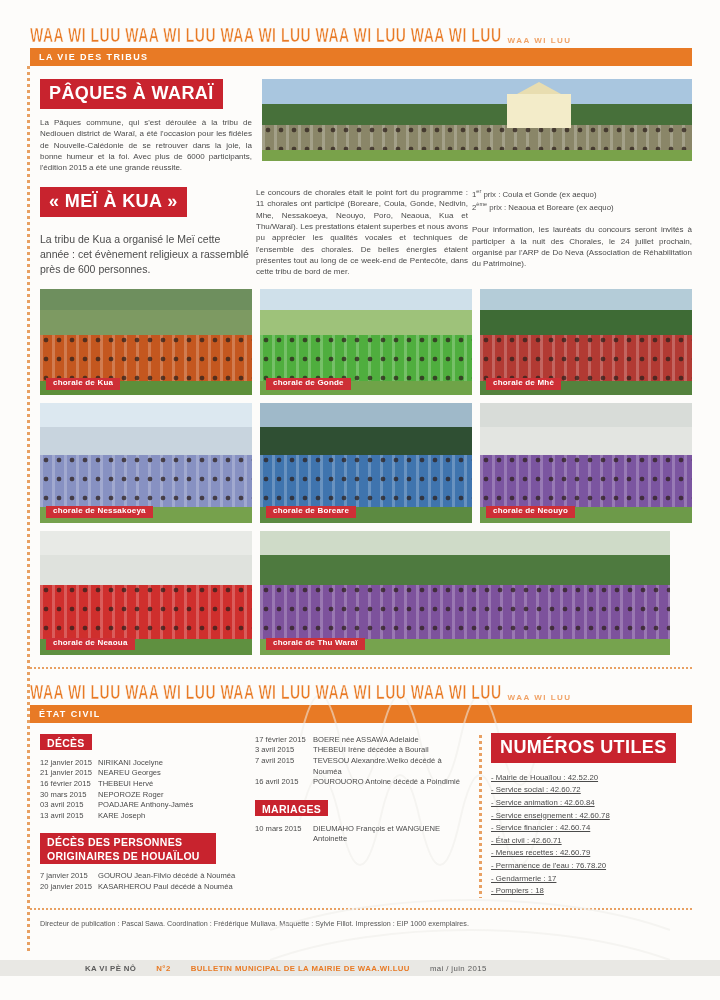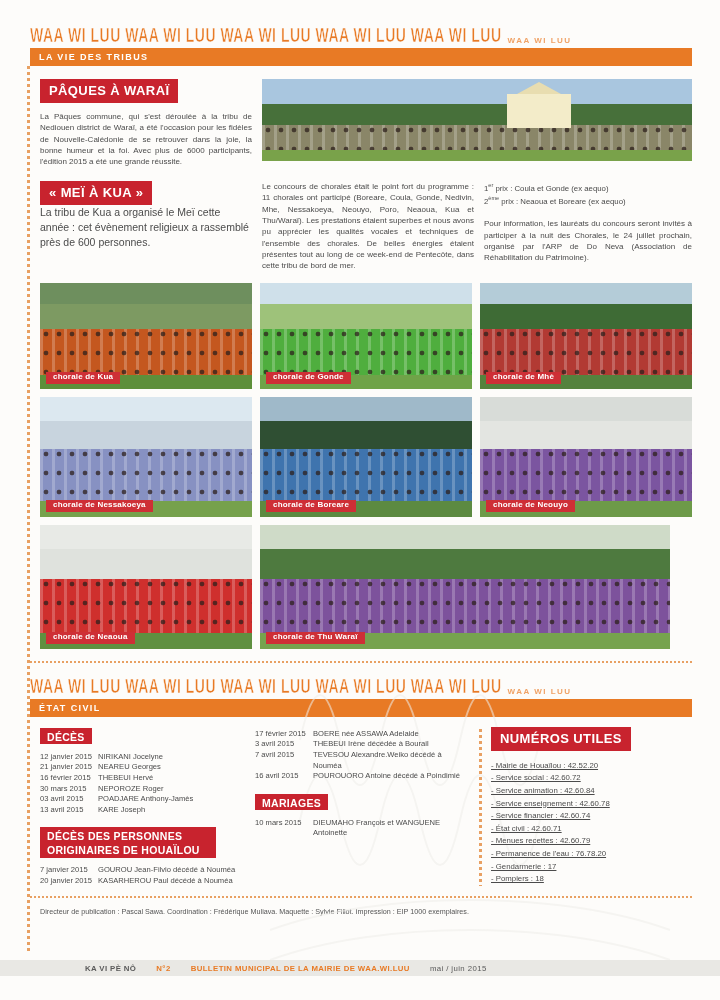"PÂQUES À WARAÏ" .title-lg { font-size: 13px -> 18px }
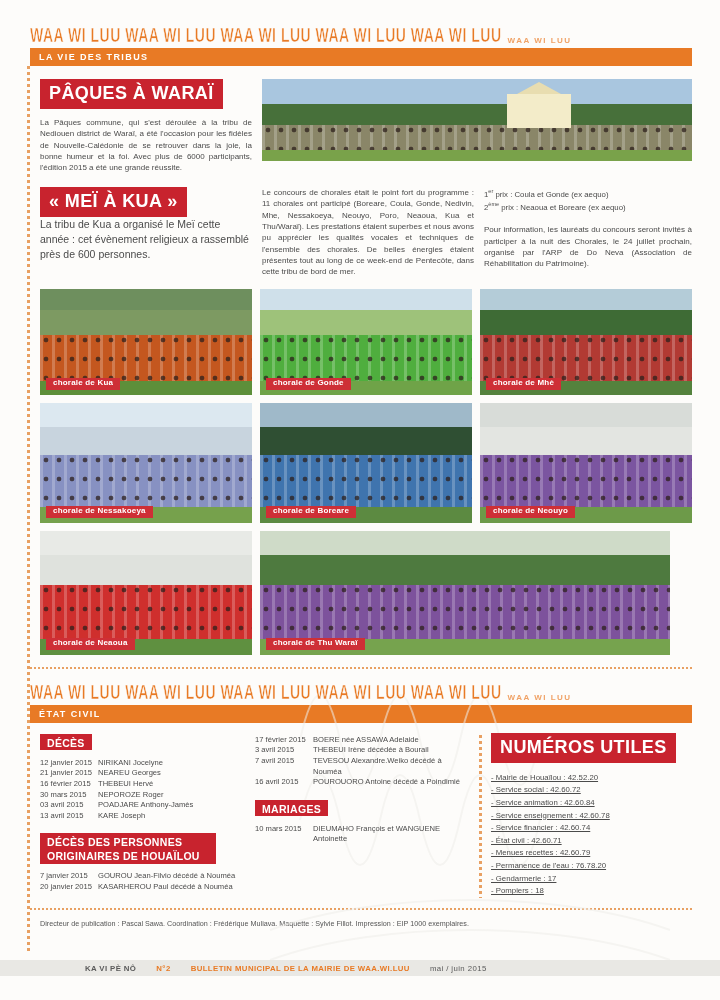"« MEÏ À KUA »" .row2 { gap: 10px -> 4px }
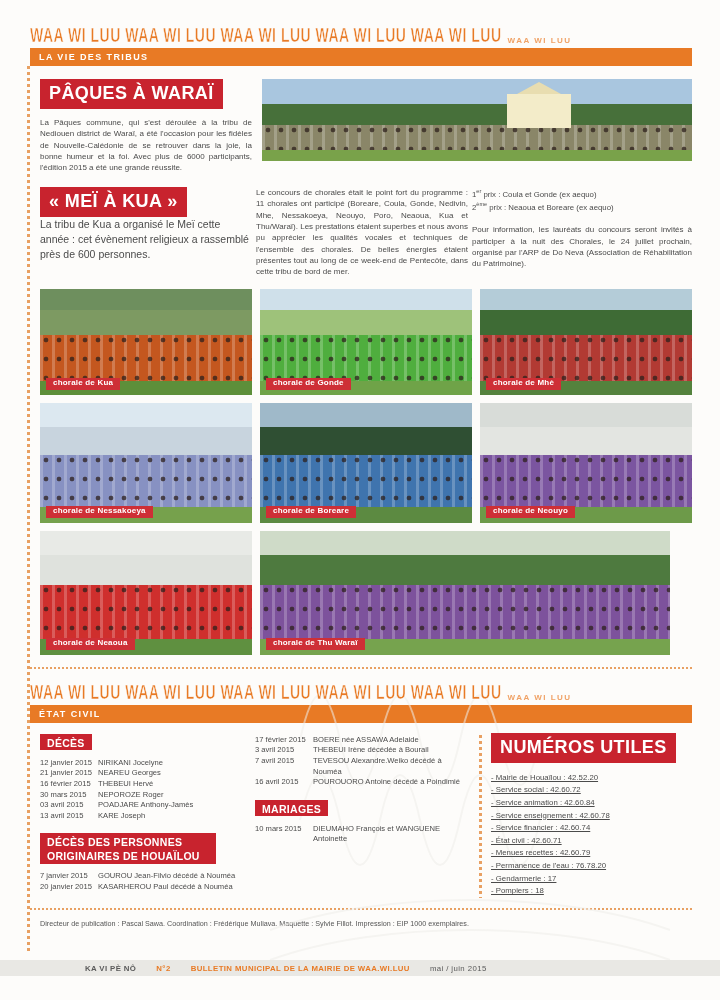"La tribu de Kua a" .mei-body { margin-top: 0 -> 15px }
